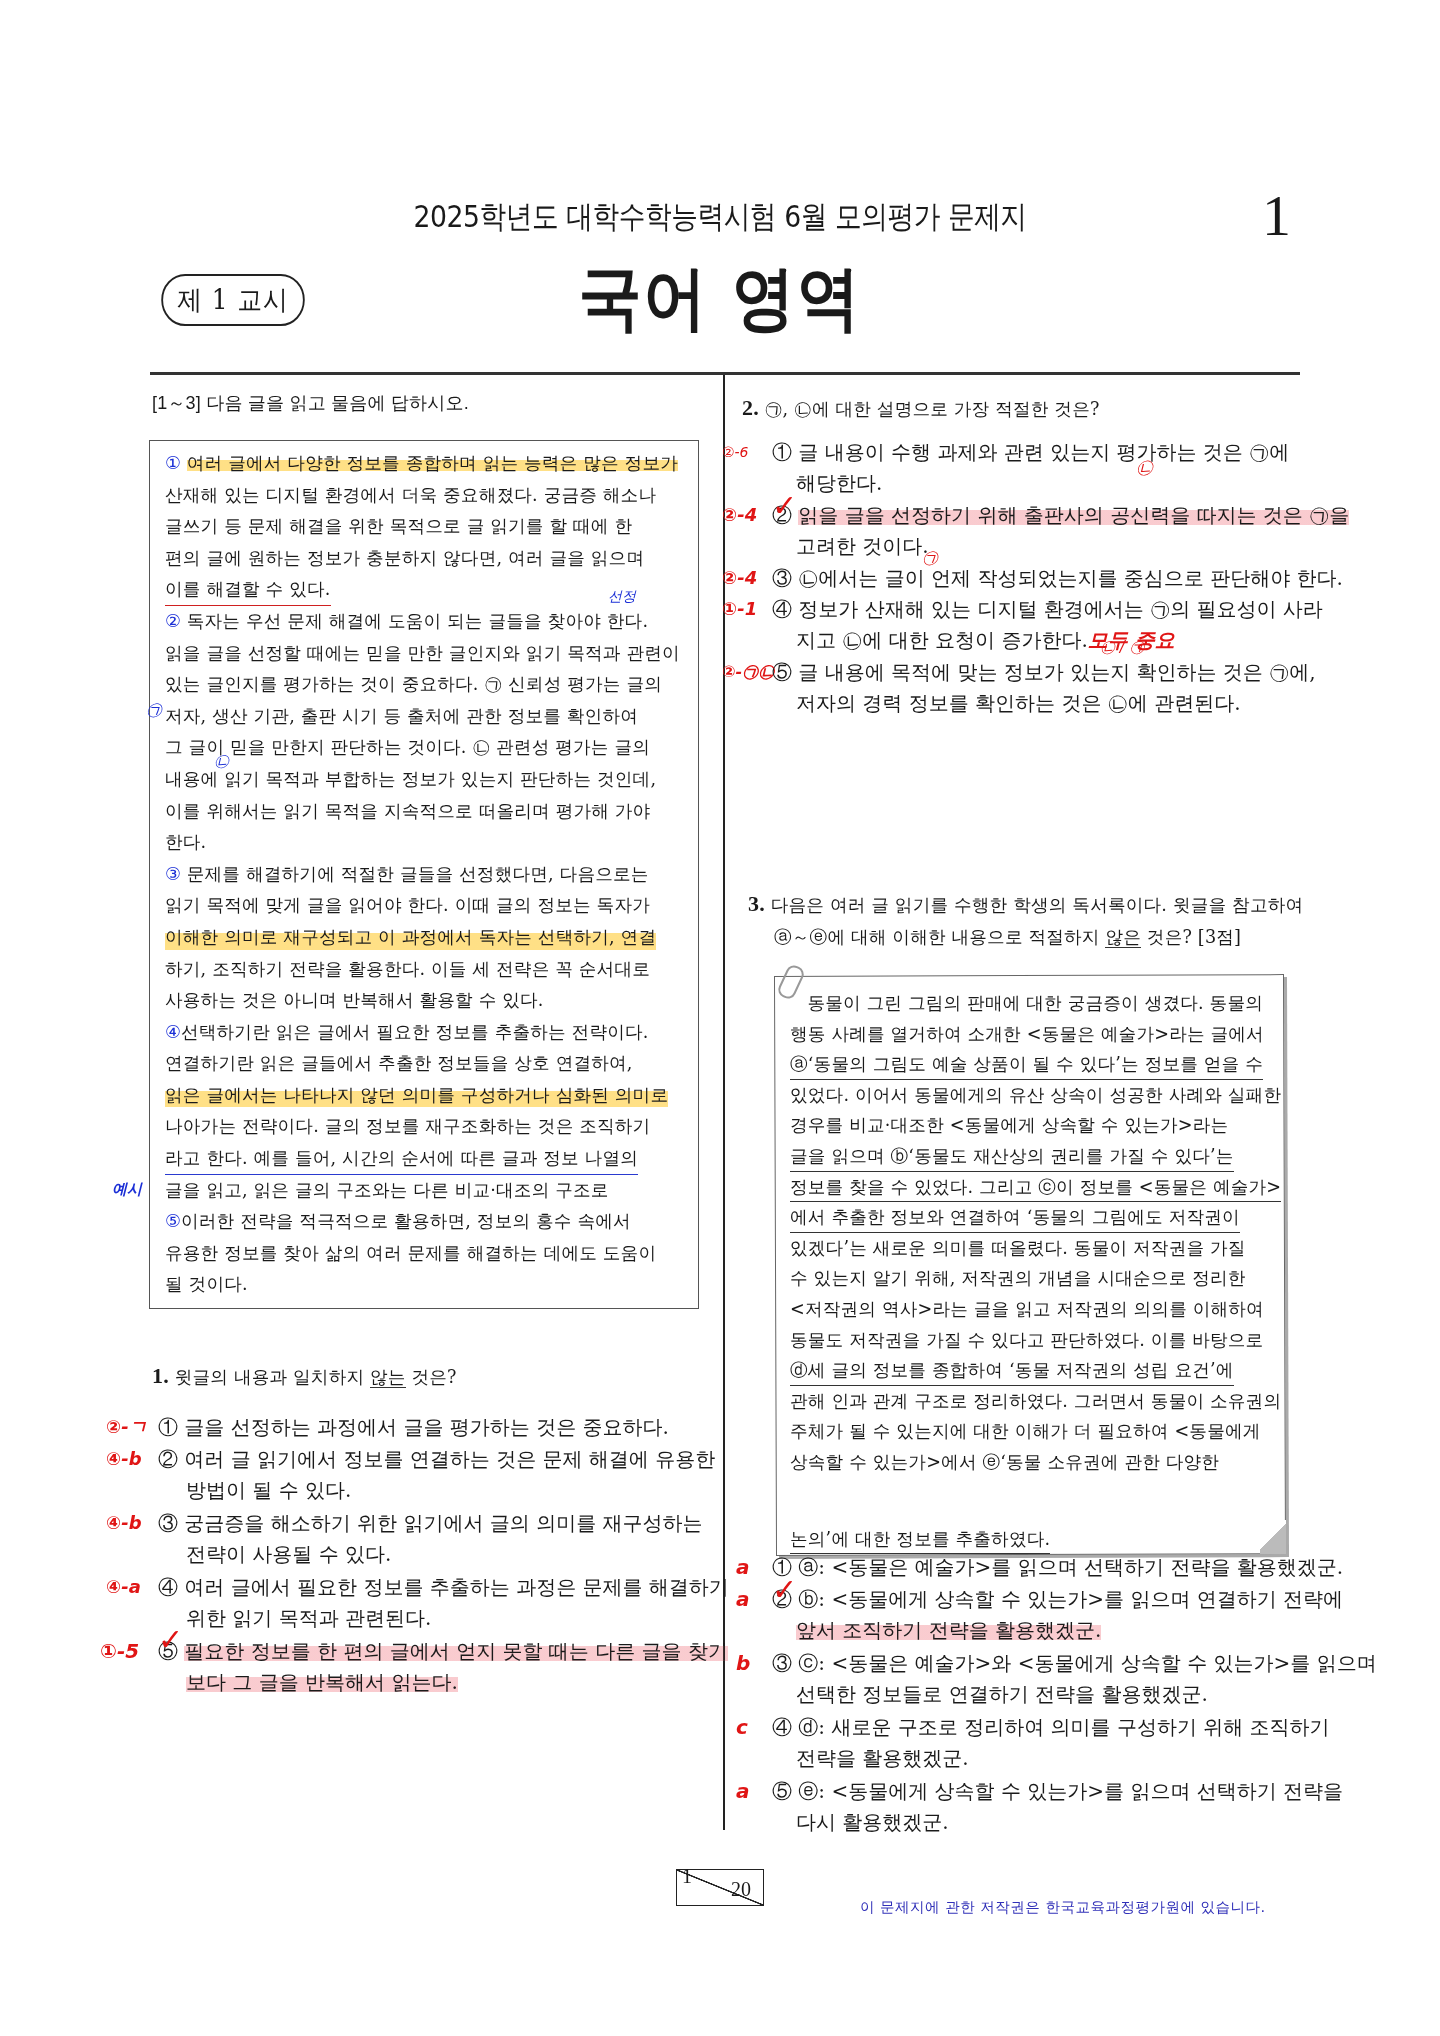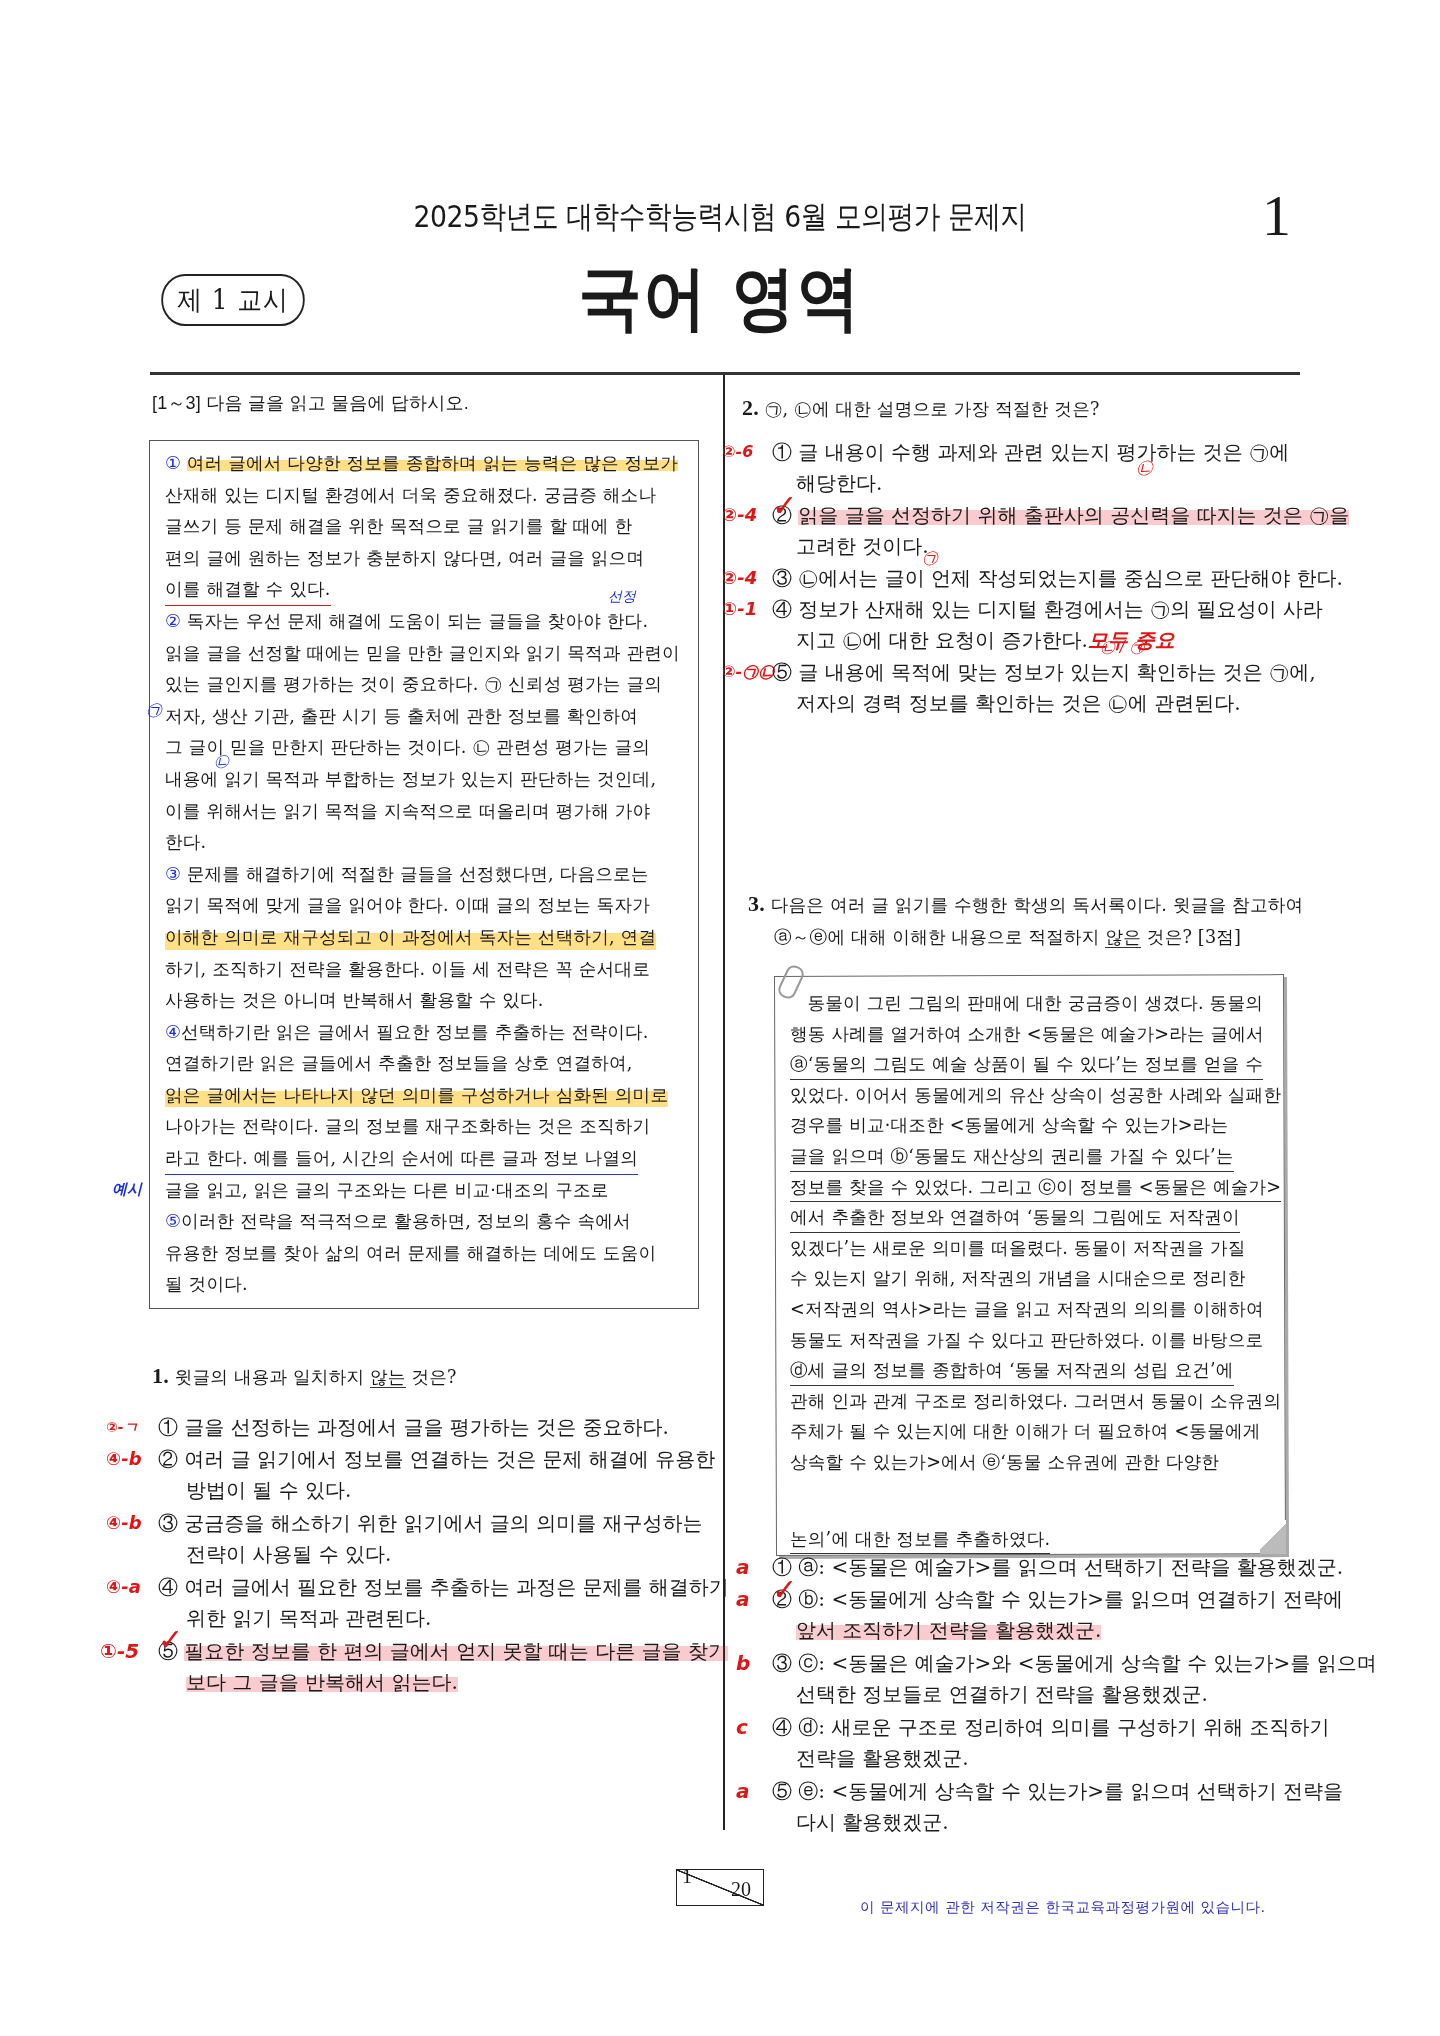"②-6" div.opt { font-size: 16px -> 14px; font-weight: bold -> normal }
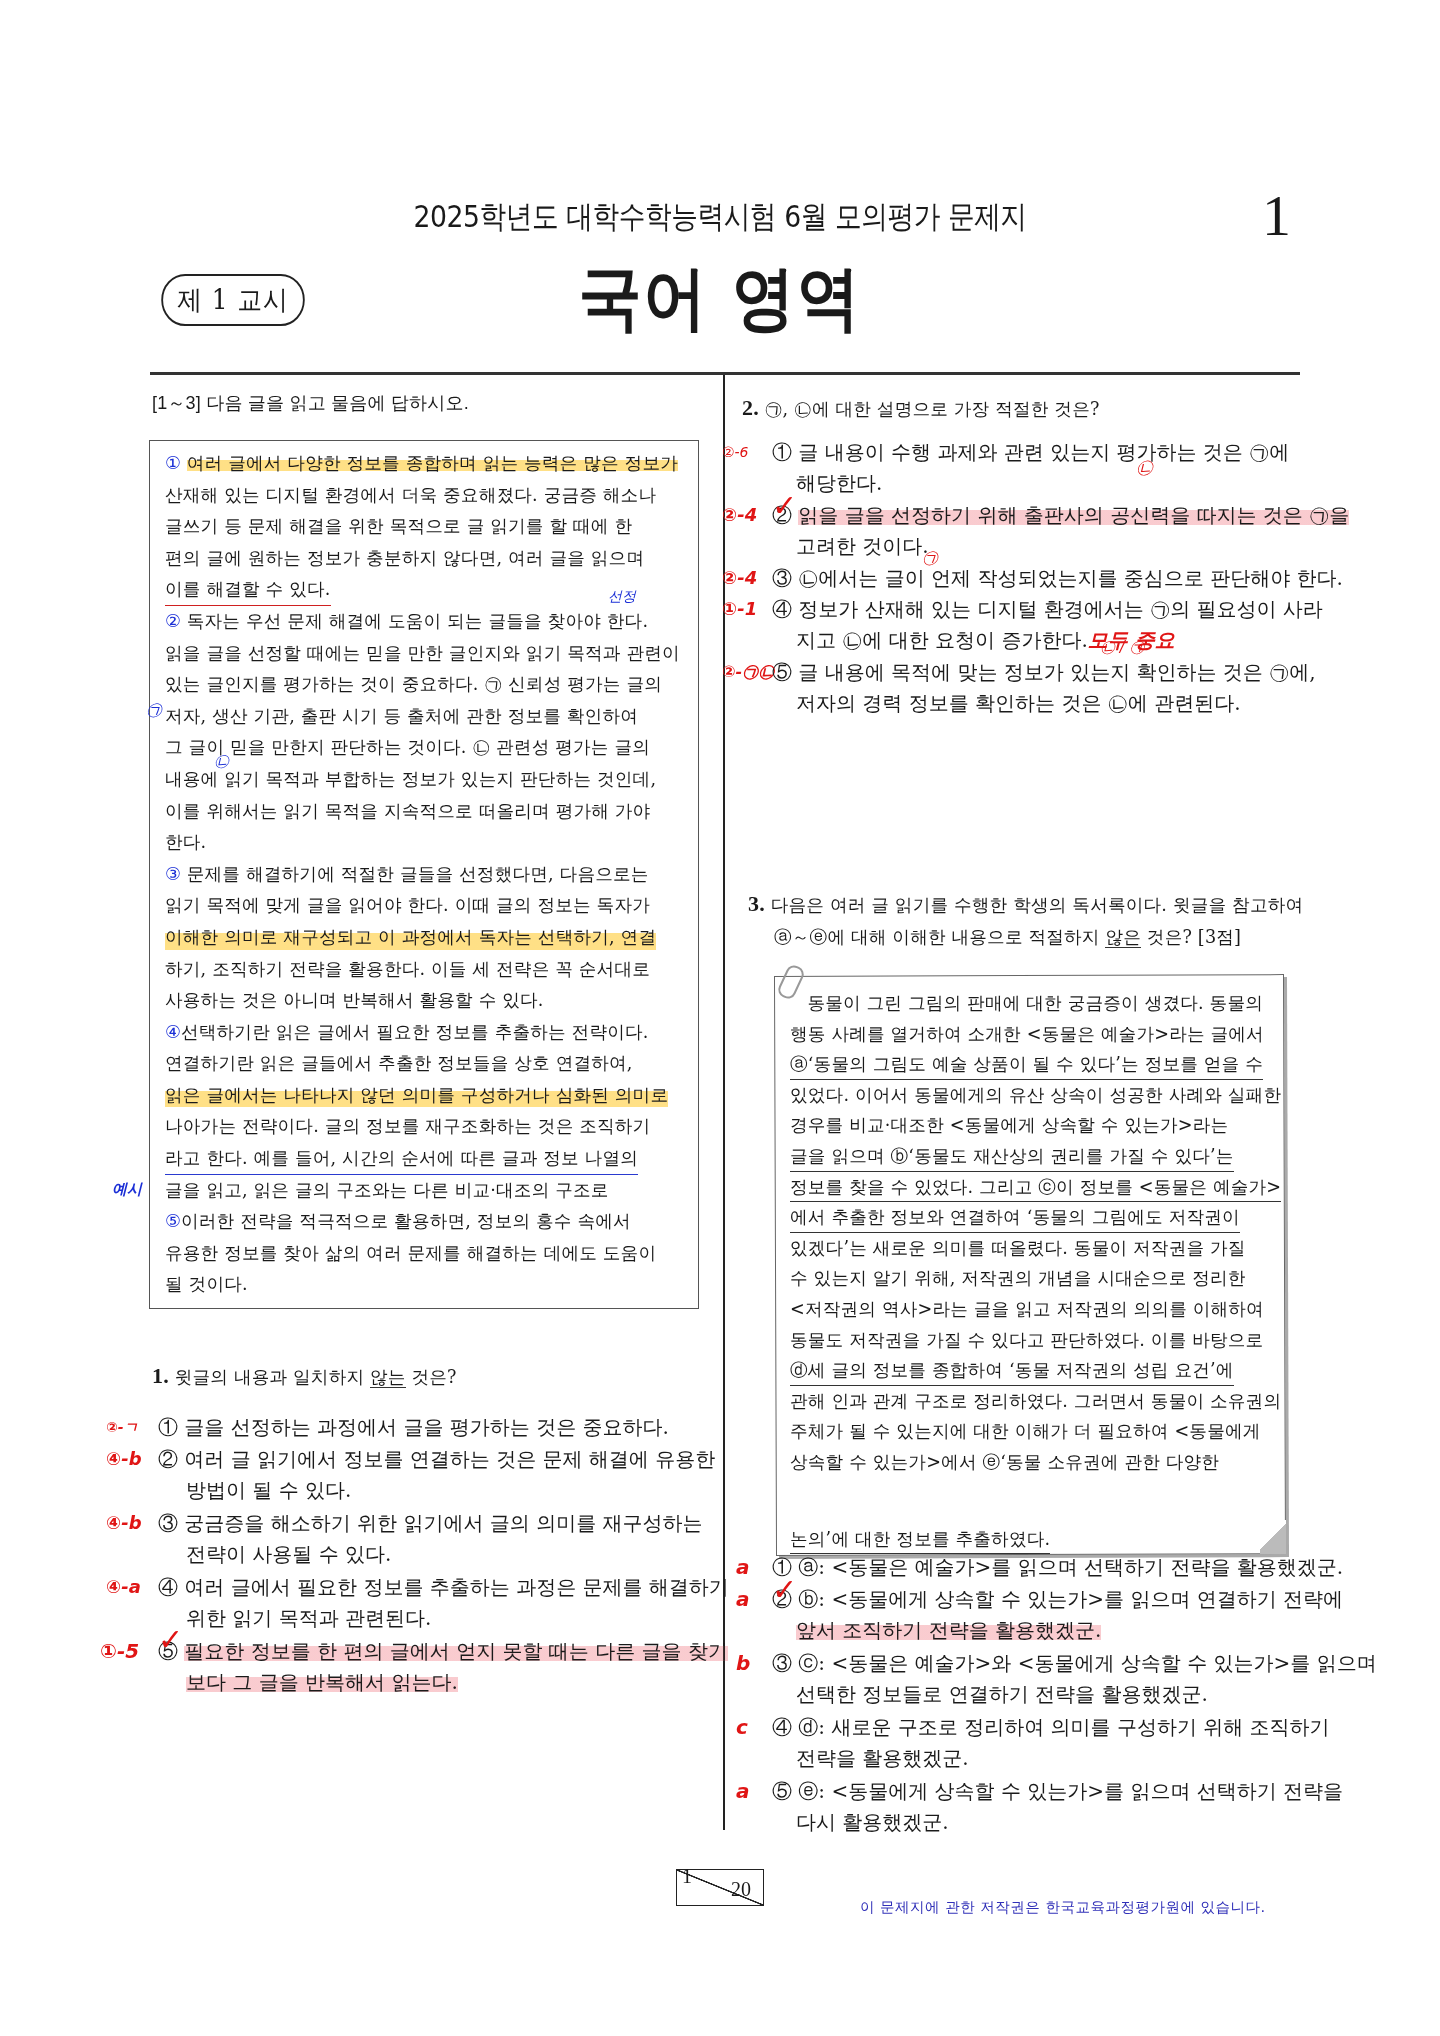"②-ㄱ" div.opt { font-size: 14px -> 18px }
